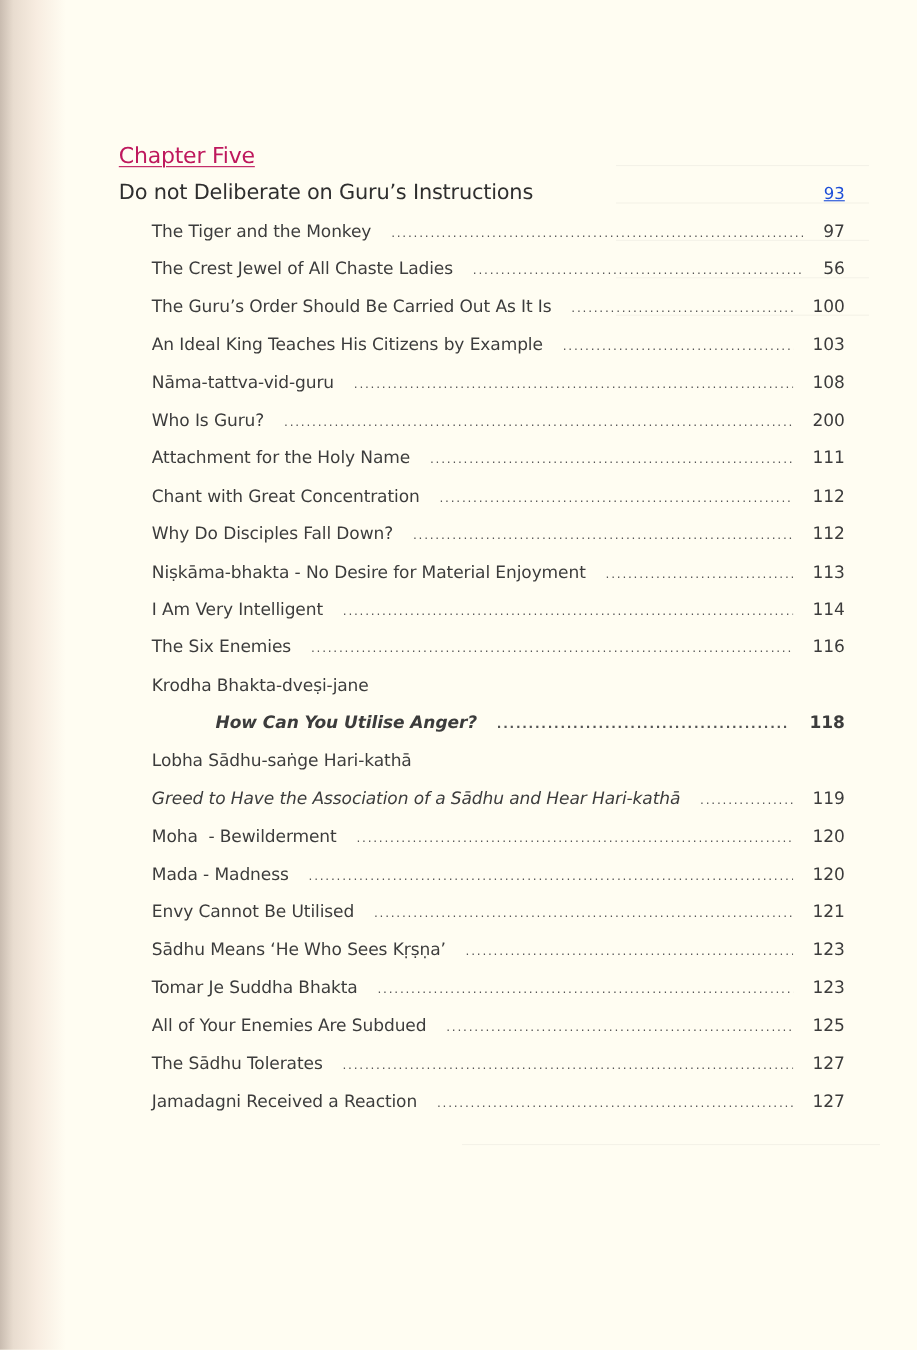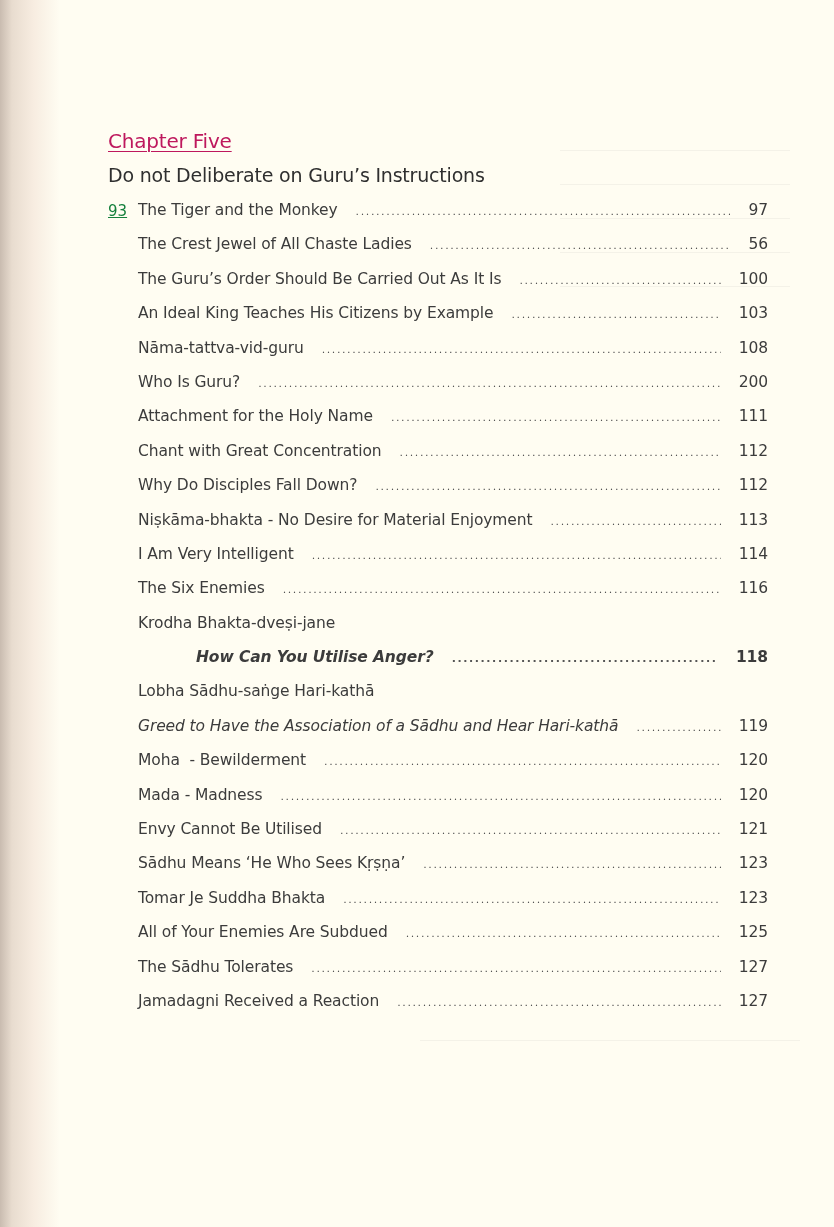"Do not Deliberate on Guru’s" .chapter-title-row { flex-direction: column -> none }
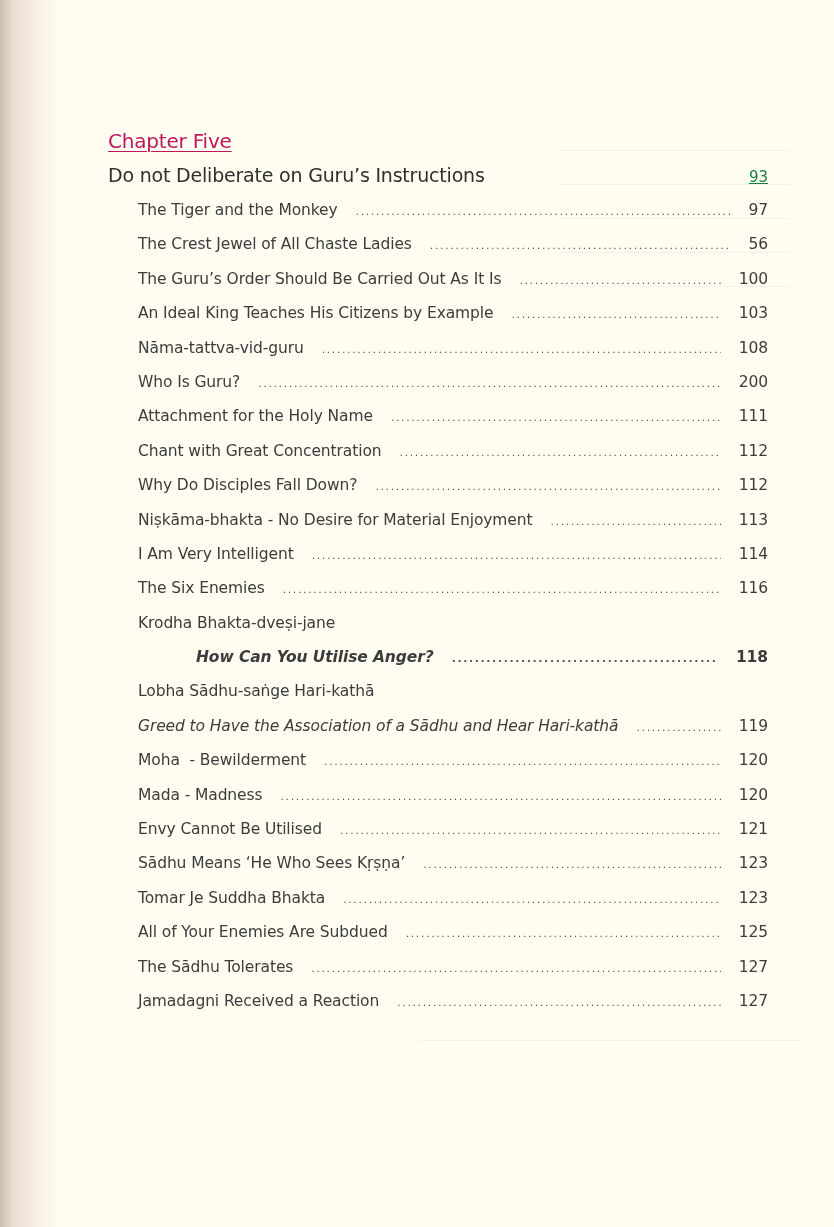"93" .chapter-page { color: #15803d -> #1d4ed8 }
